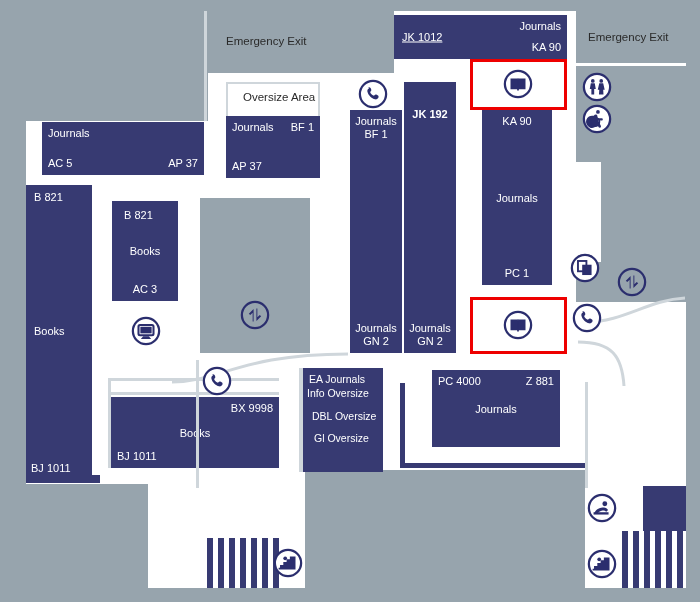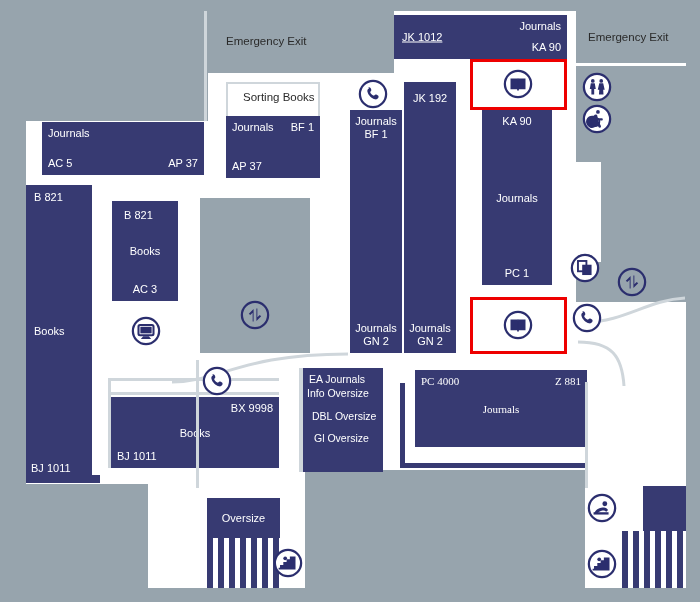"Sorting Books" div.whitelabel { text: Sorting Books -> Oversize Area }
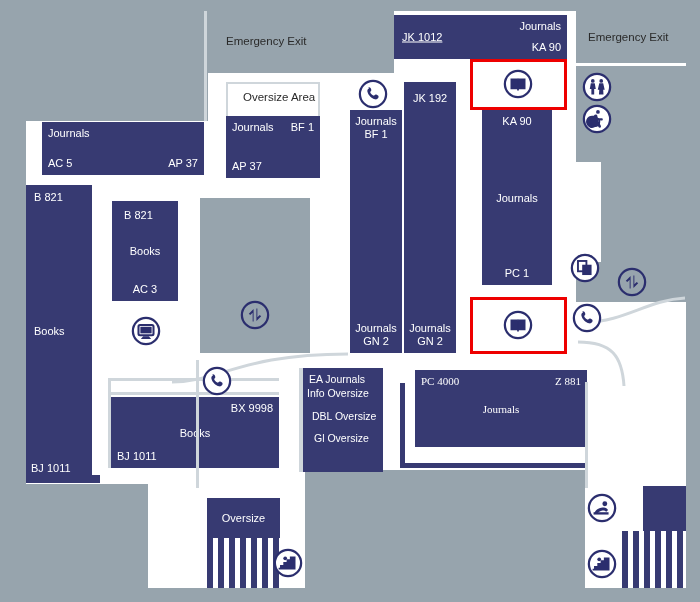"JK 192" span.t { font-weight: none -> bold; top: 10px -> 26px }
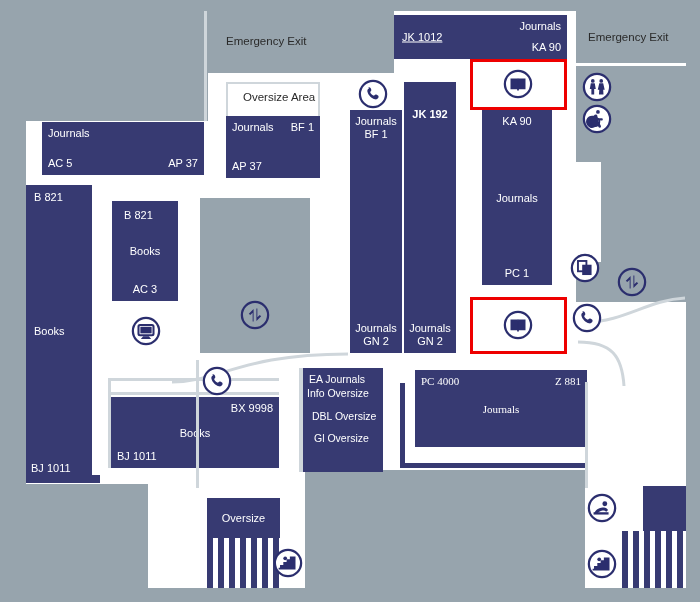"PC 4000" div.blk { font-family: Liberation Serif, serif -> none; left: 415px -> 432px; width: 172px -> 128px }
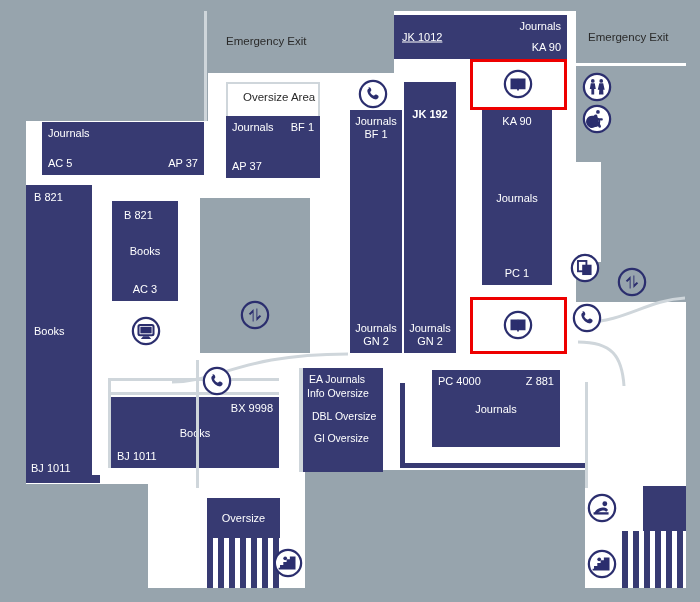"Oversize" div.blk { html: <div> <span>Oversize</span> </div> -> none }
